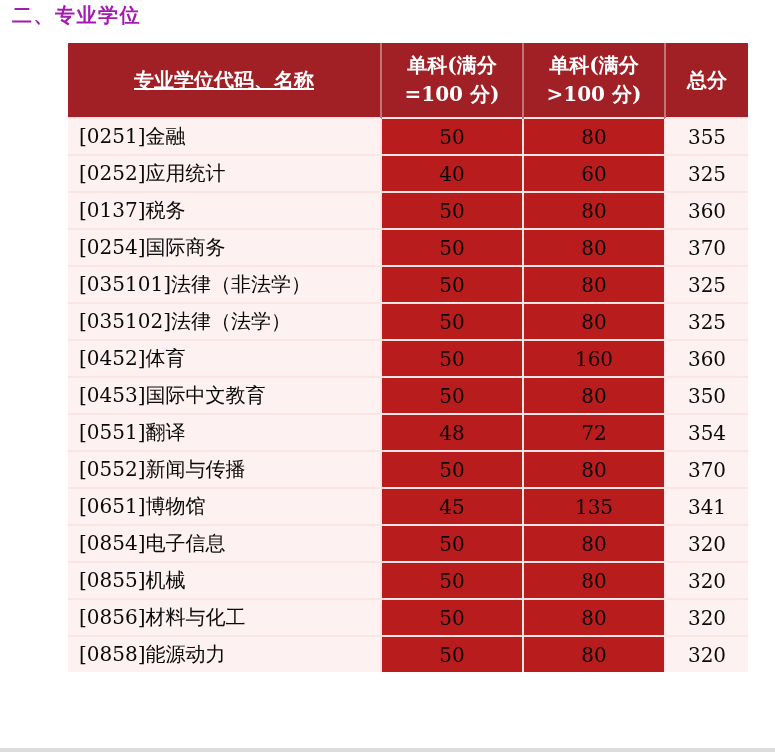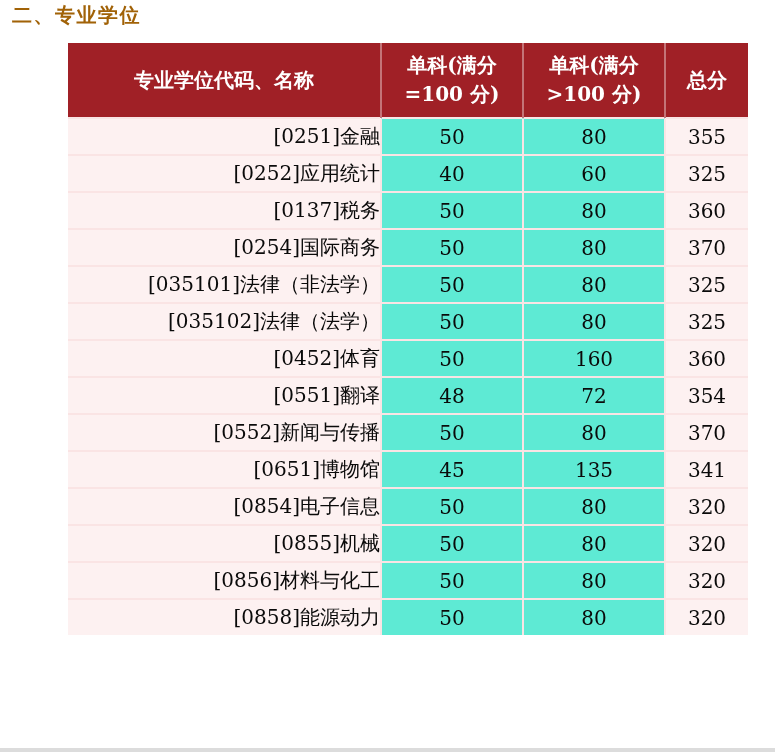"二、专业学位" .doc-title { color: #a16207 -> #a21caf }
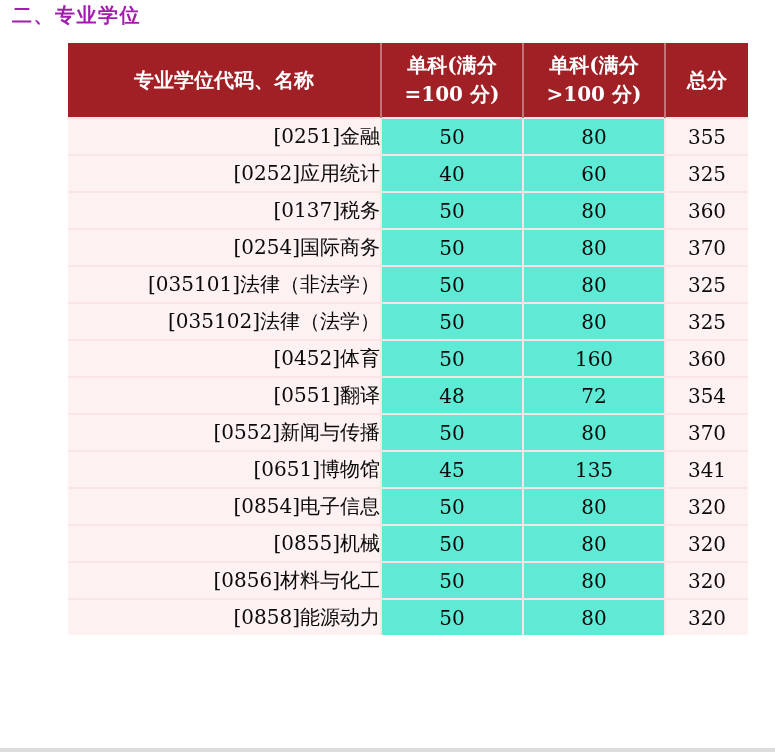"专业学位代码、名称" thead th:first-child { text-decoration: none -> underline }
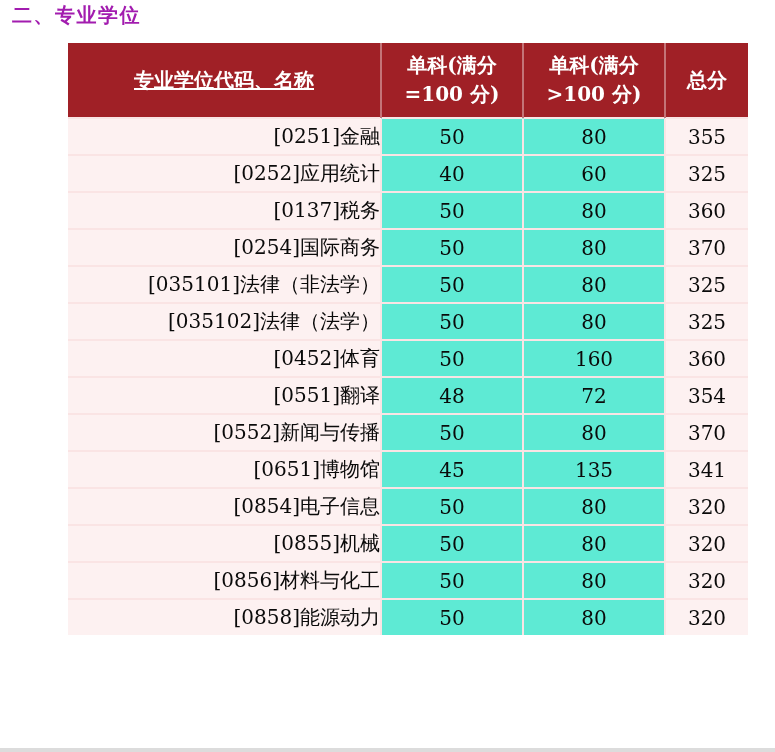"[0251]金融" tbody td.name { padding-left: 22px -> 11px; text-align: right -> left }
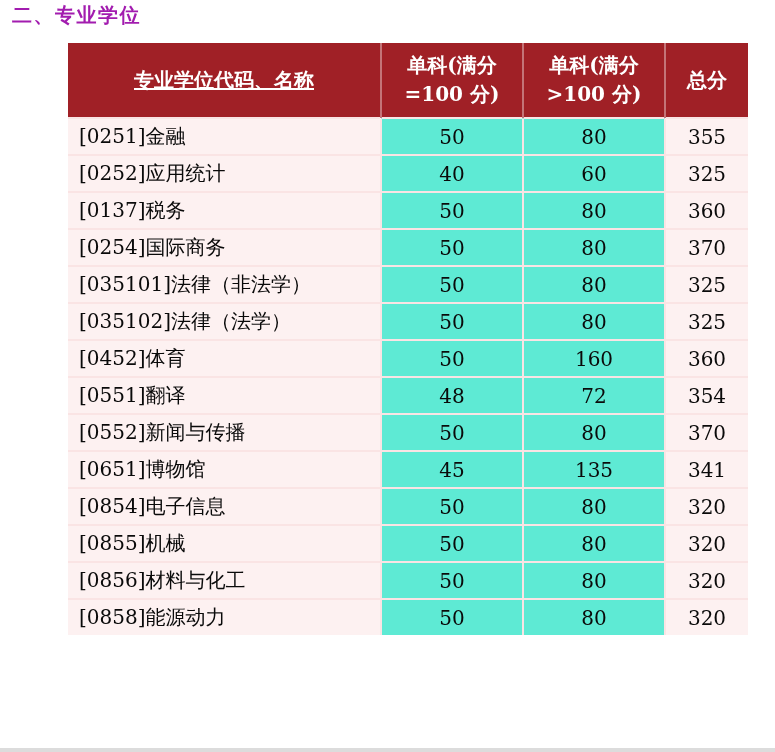"50" tbody td.s1, tbody td.s2 { background: #5eead4 -> #b91c1c }
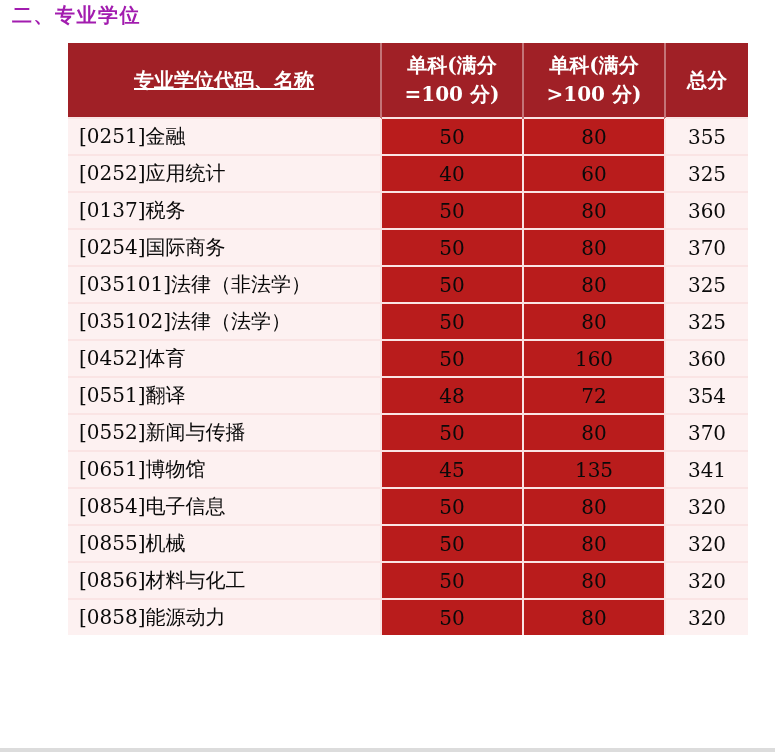"[0453]国际中文教育" tr { html: none -> <tr> <td>[0453]国际中文教育</td> <td>50</td> <td>80</td> <td>350</td> </tr> }
